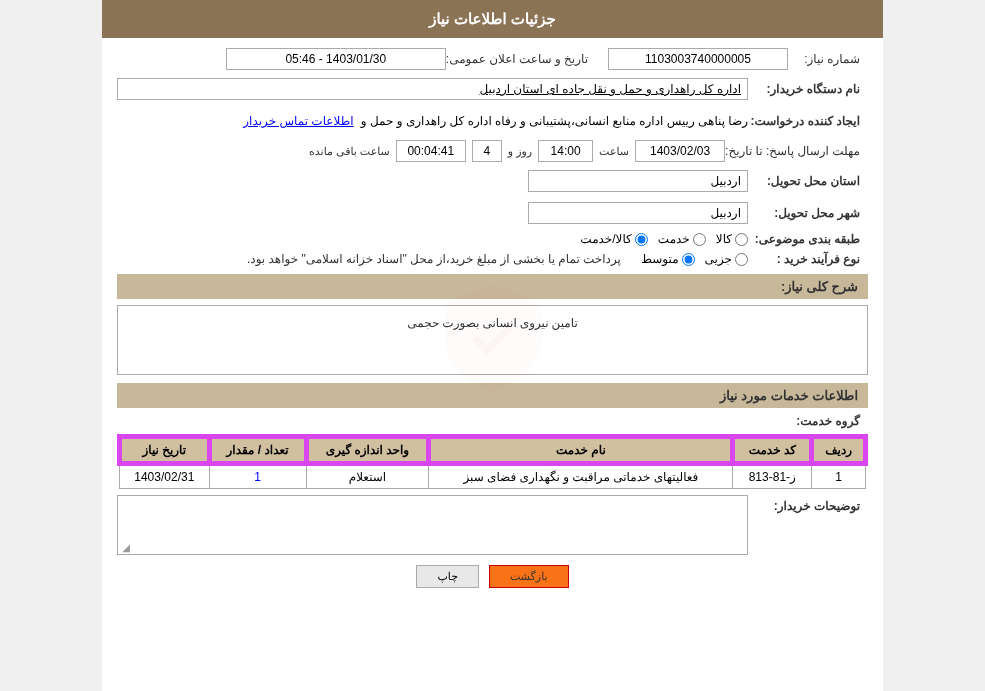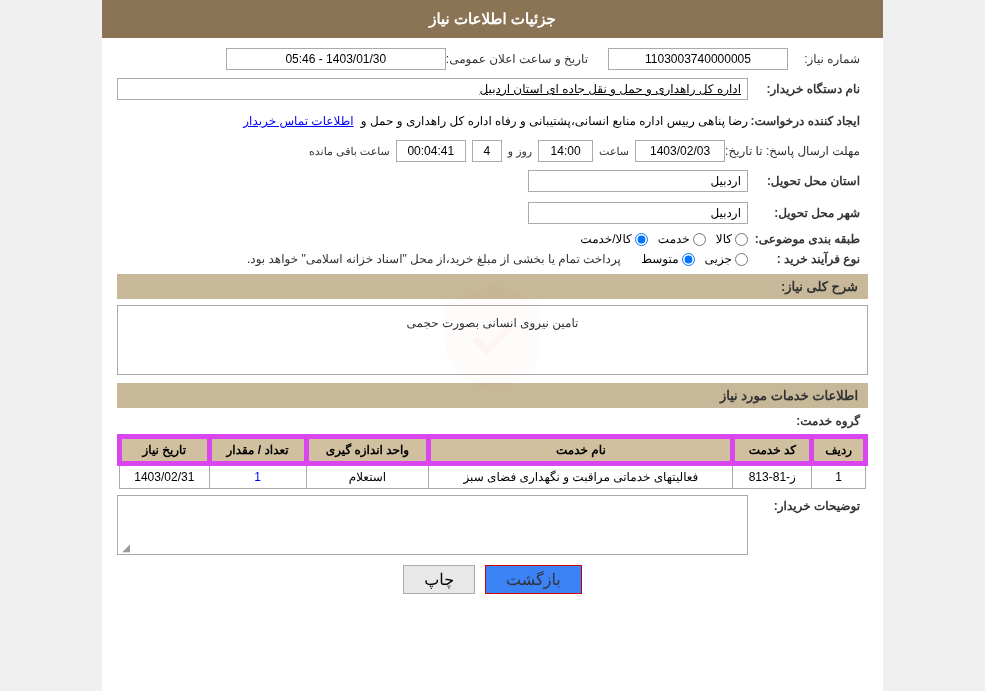"تامین نیروی انسانی بصورت حجمی" .watermark-area { font-family: none -> Liberation Serif, serif }
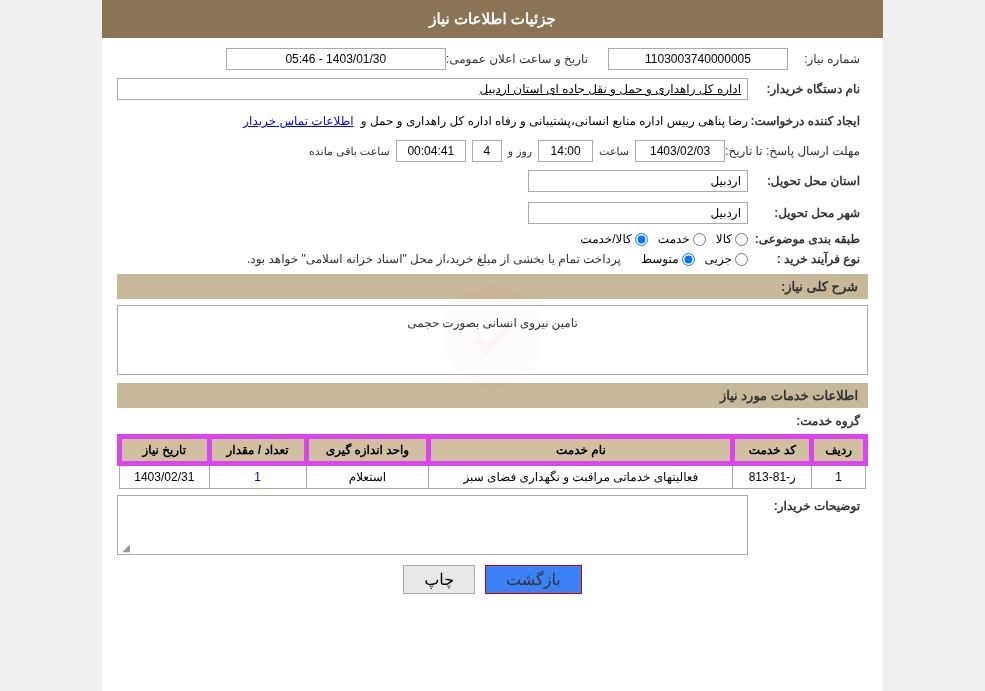"چاپ" .btn { font-size: 16px -> 11px }
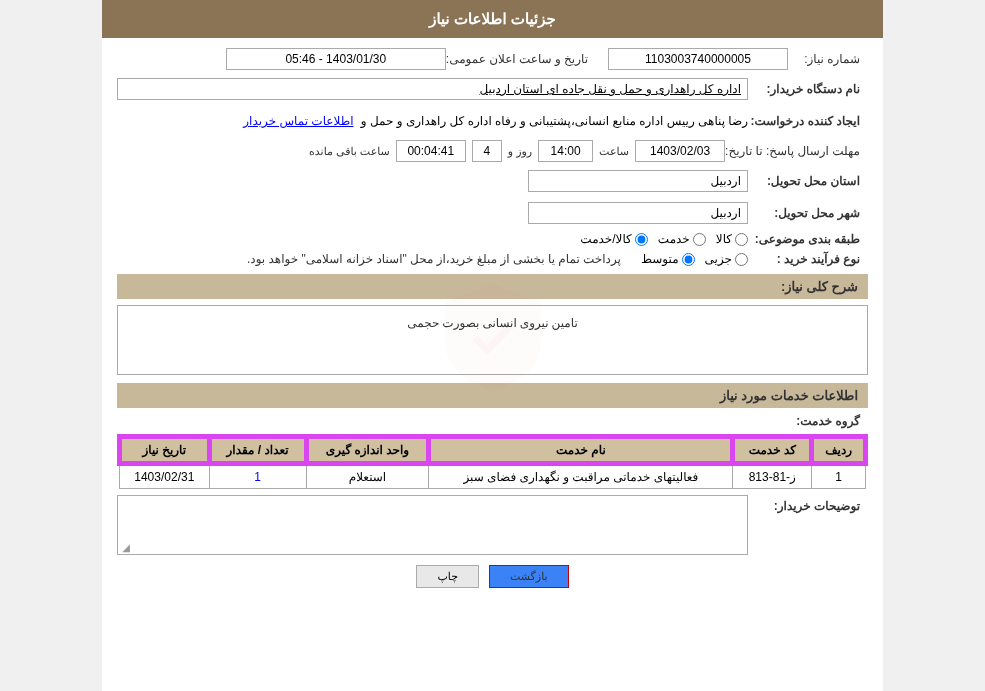"بازگشت" .btn-back { background: #3b82f6 -> #f97316 }
